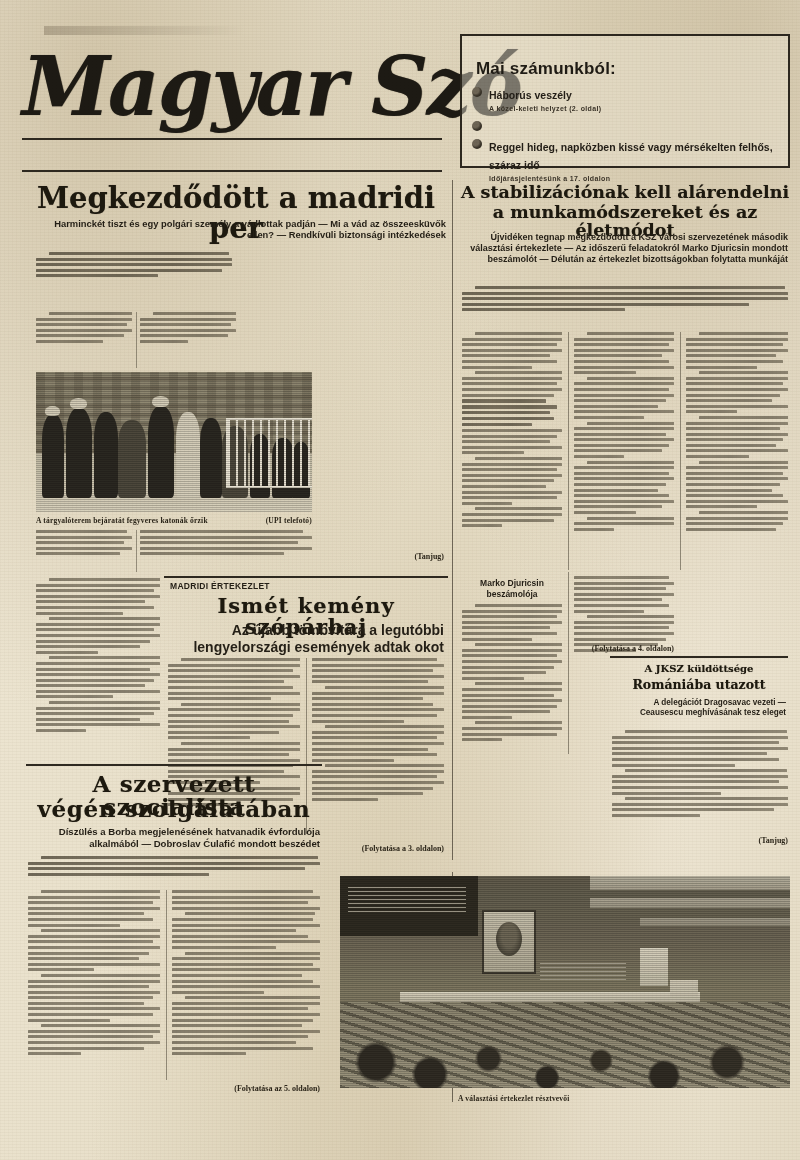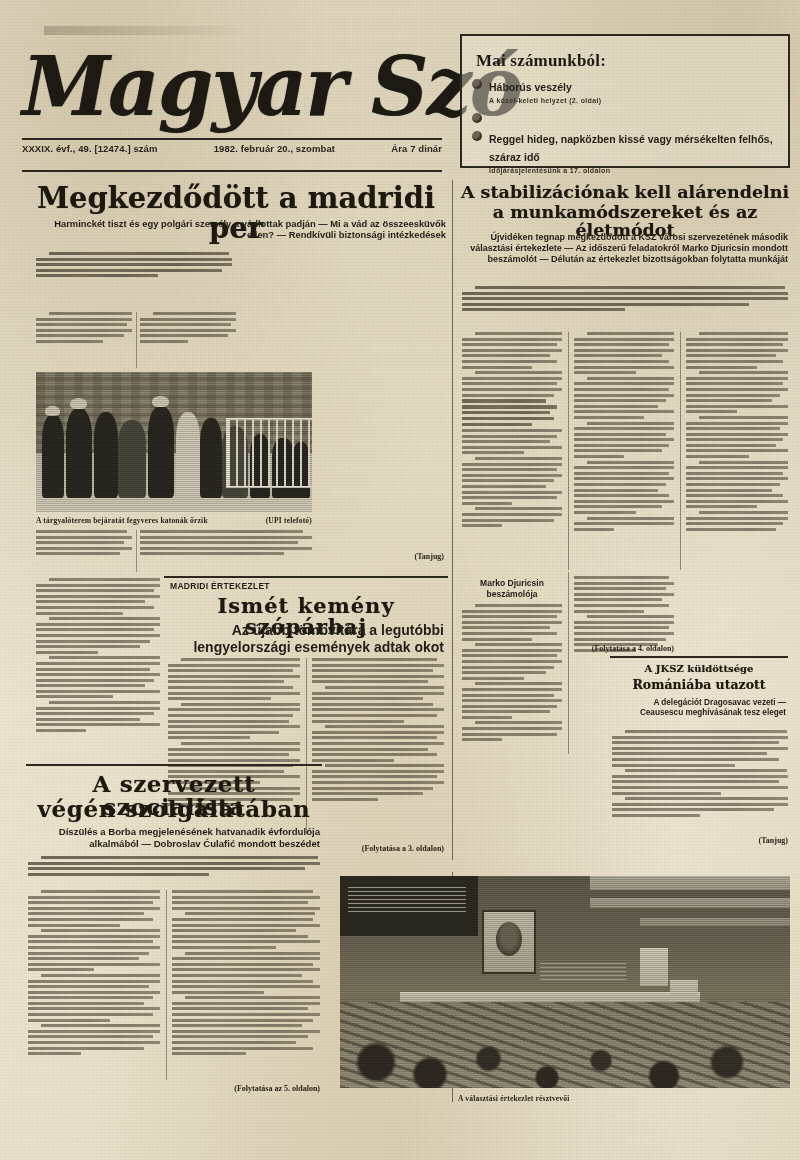"Mai számunkból:" .mai-title { font-family: Liberation Serif, serif -> Liberation Sans, sans-serif; margin: 8px 0 6px 4px -> 16px 0 6px 4px }
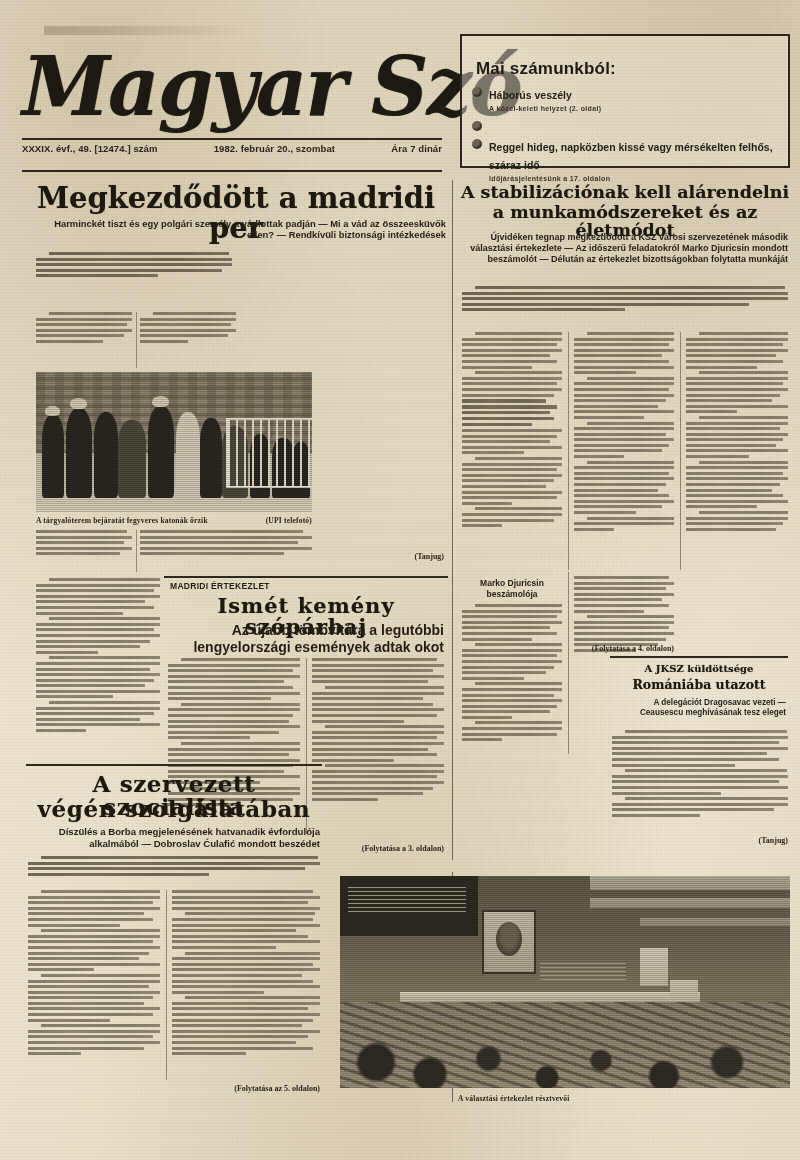"XXXIX. évf., 49. [12474.] szám" div.issueline { html: <div> <span>XXXIX. évf., 49. [12474.] szám</span> <span>1982. február 20., szombat</span> <span>Ára 7 dinár</span> </div> -> none }
